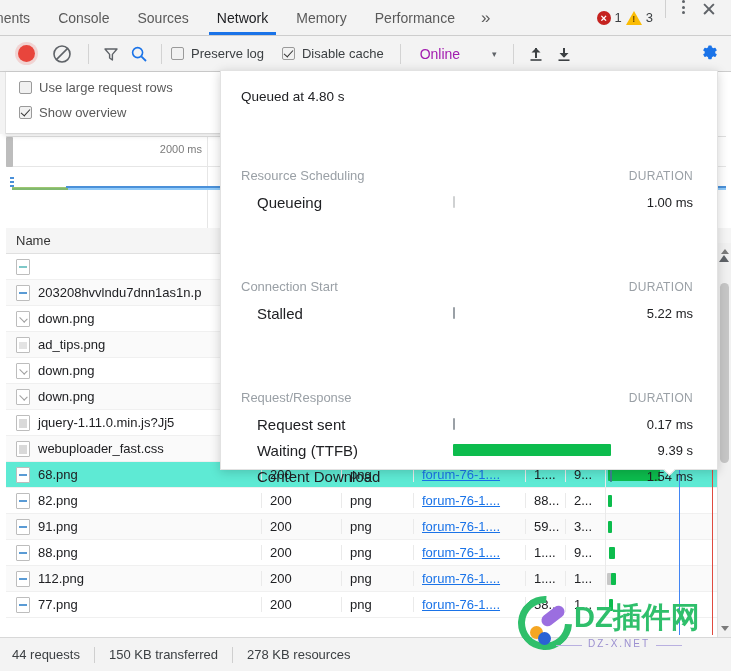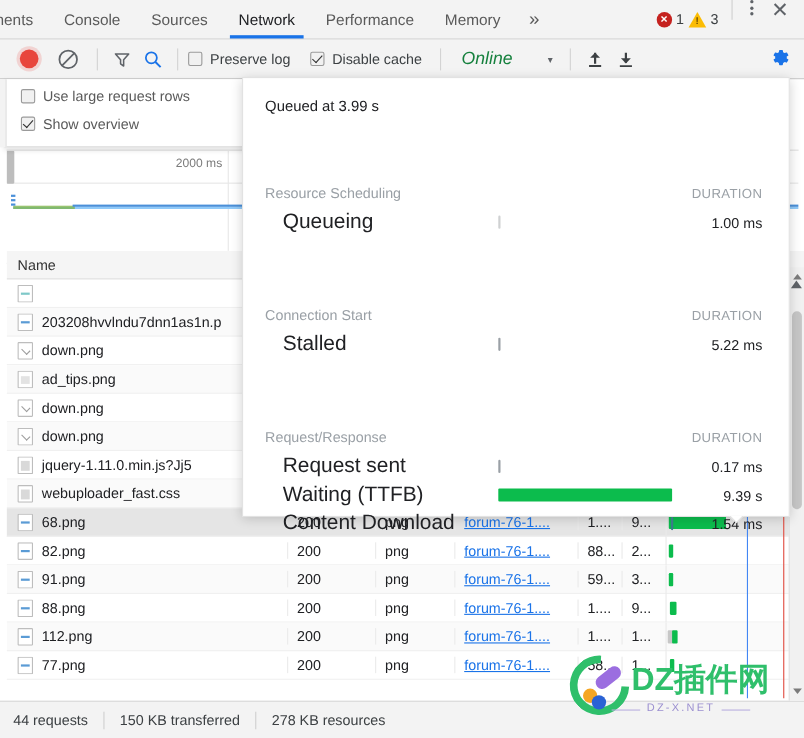"Performance" div.tab { order: before "Memory" -> after "Memory" }
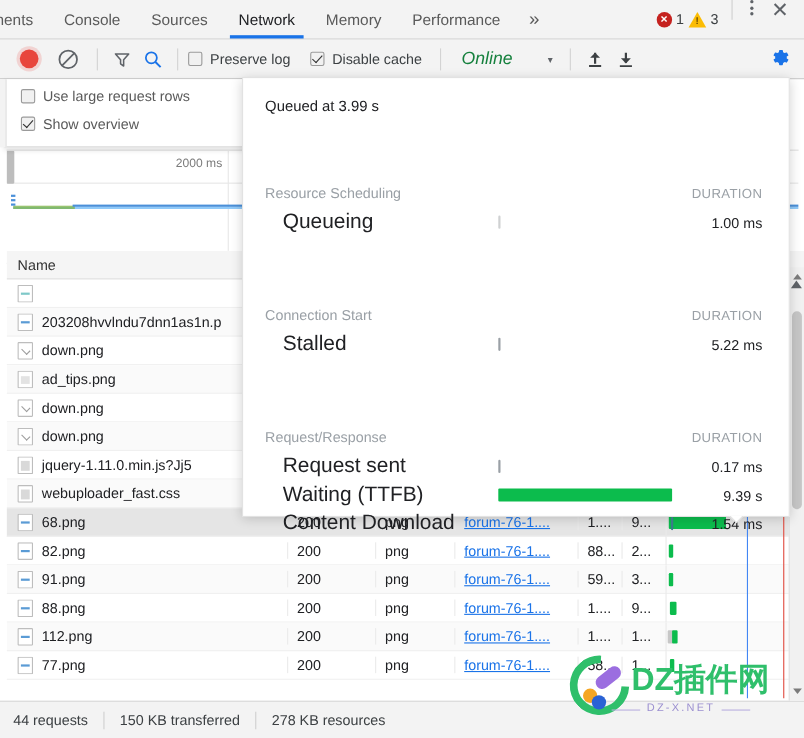"Online" .online-sel { color: #15803d -> #a21caf; font-size: 16px -> 14px; font-style: italic -> none }
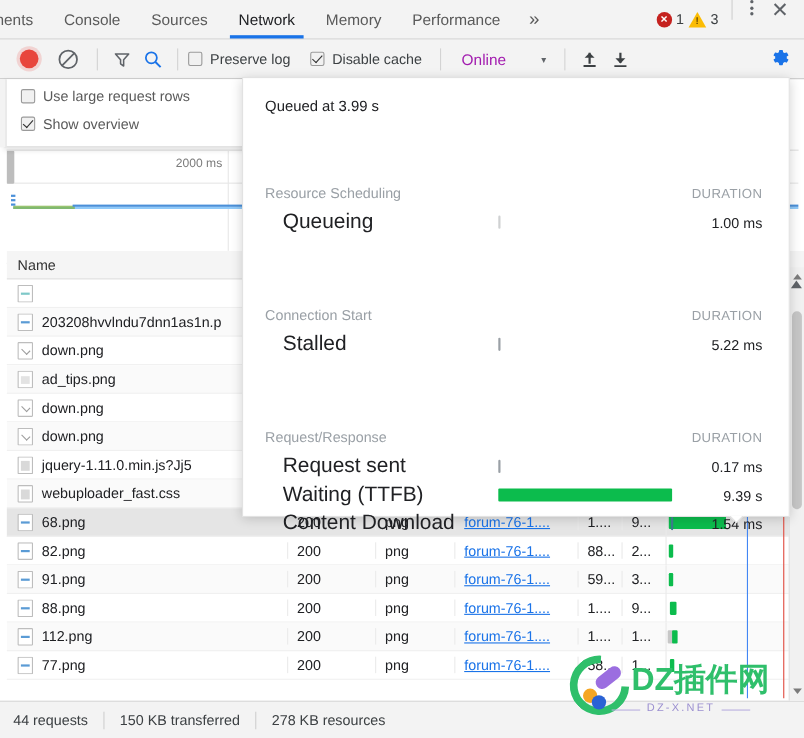"Queued at 3.99 s" div.tp-head { text: 3.99 -> 4.80 }
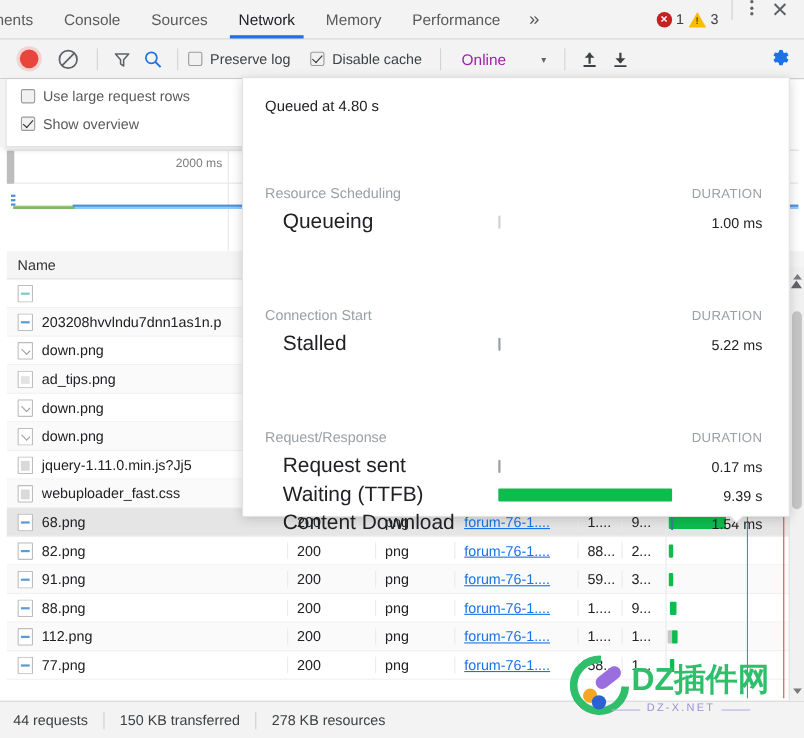"Queueing" .tp-row .lbl { font-size: 19px -> 15px }
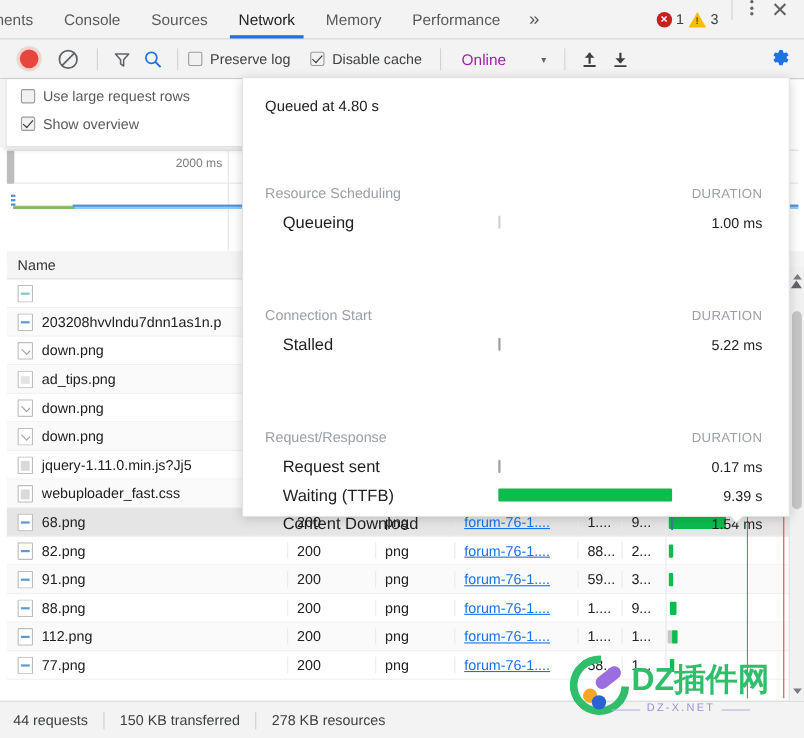"68.png" .row.sel { background: #e5e5e5 -> #5eead4 }
